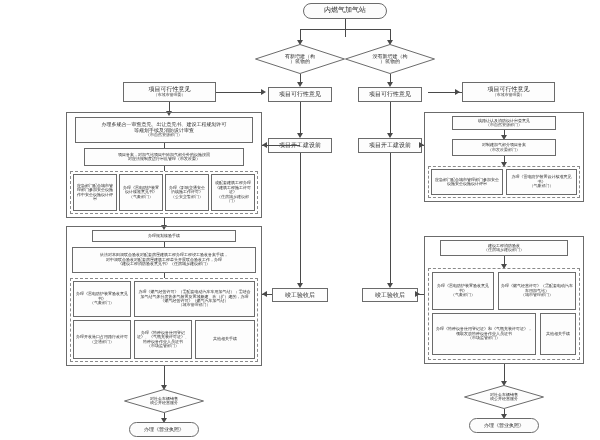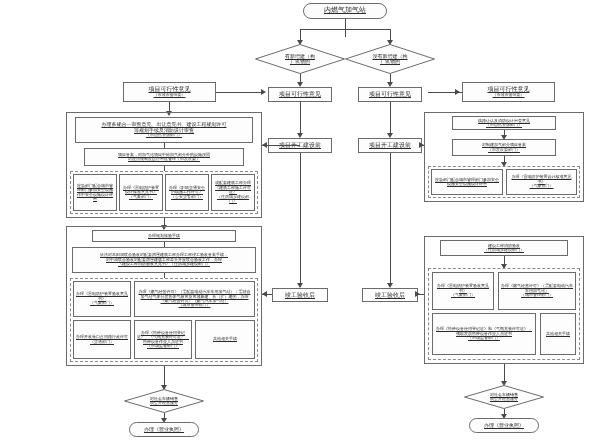"内燃气加气站" .node { text-decoration: underline -> none }
